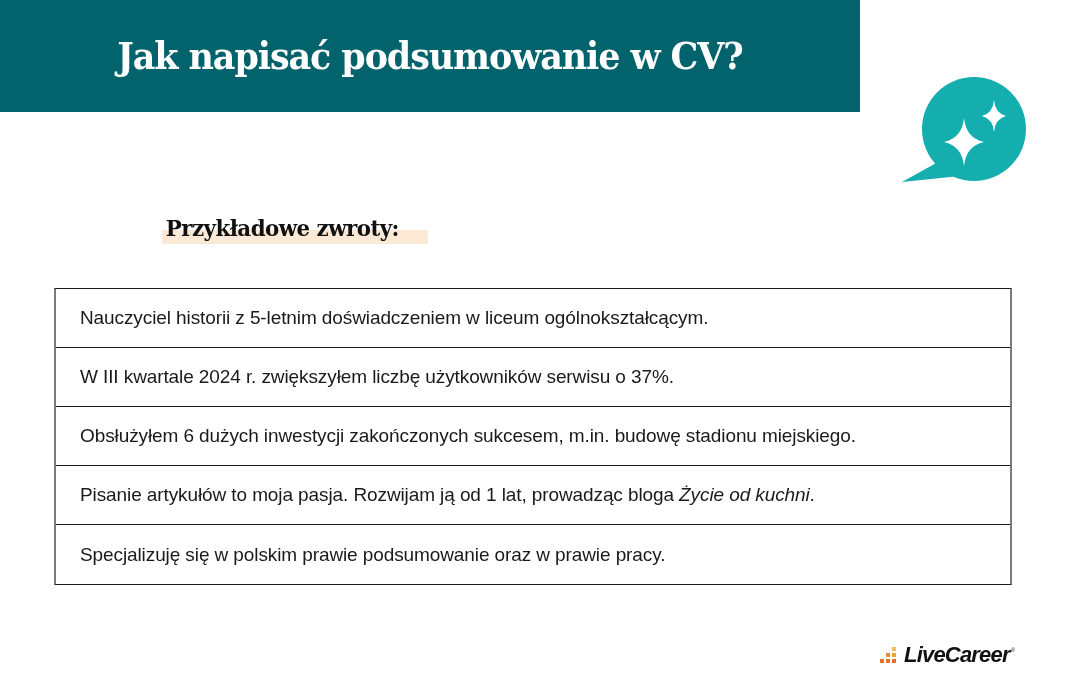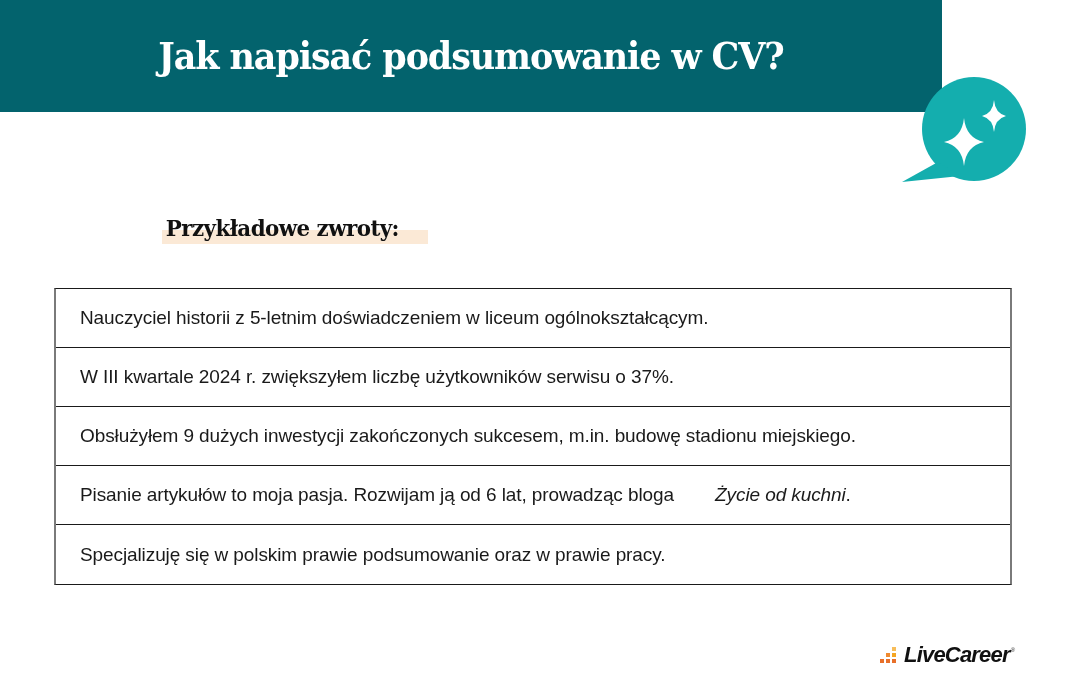"Jak napisać podsumowanie w CV?" .header { width: 942px -> 860px }
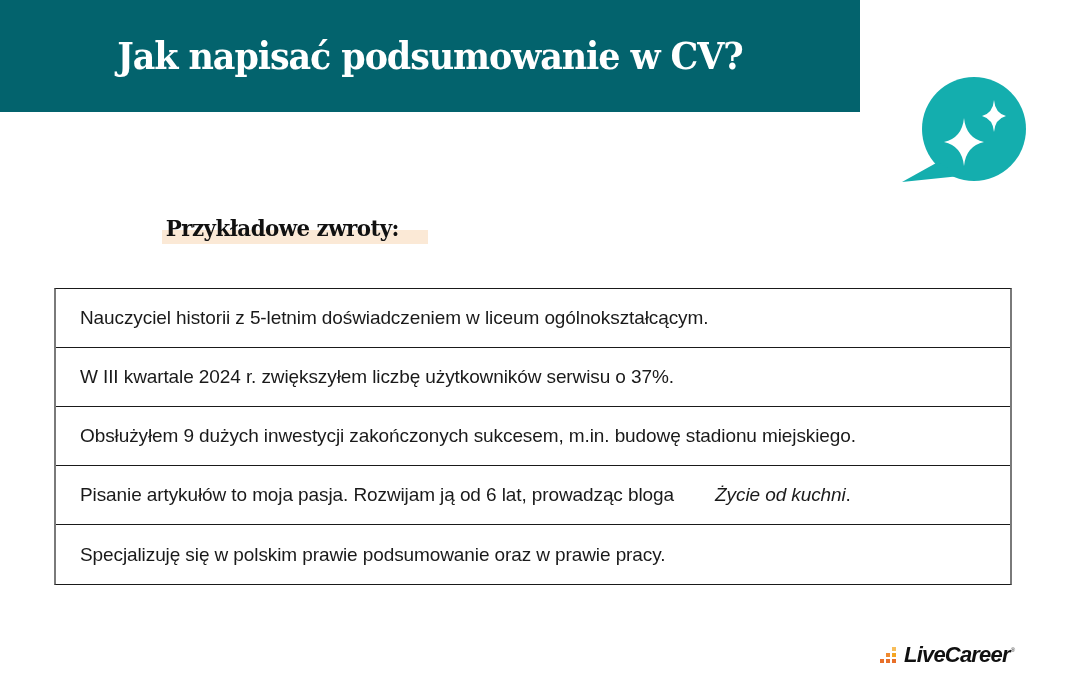"Obsłużyłem 9 dużych inwestycji" span { text: 9 -> 6 }
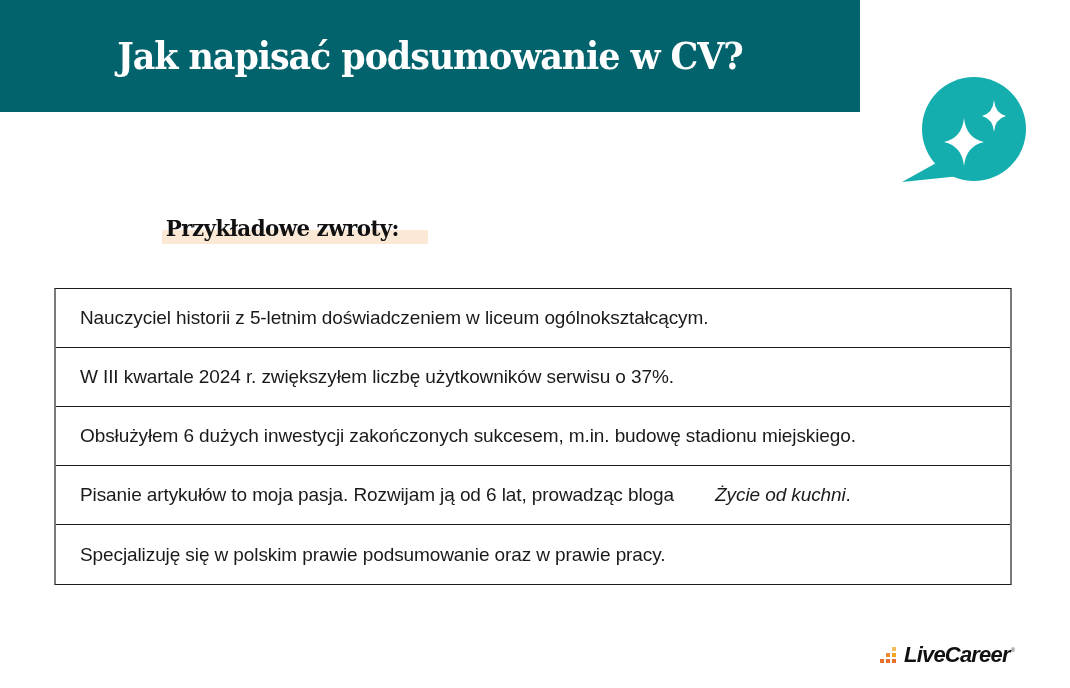"Pisanie artykułów to moja pasja." span { text: 6 -> 1 }
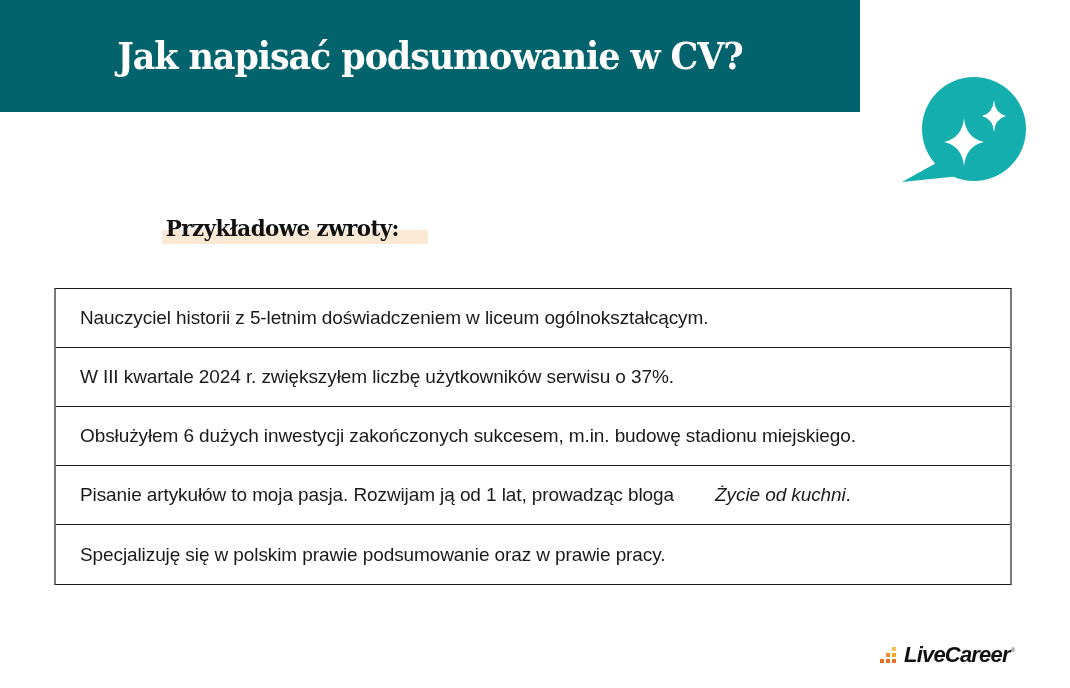"Życie od kuchni" .phrase-row em { margin-left: 36px -> none }
